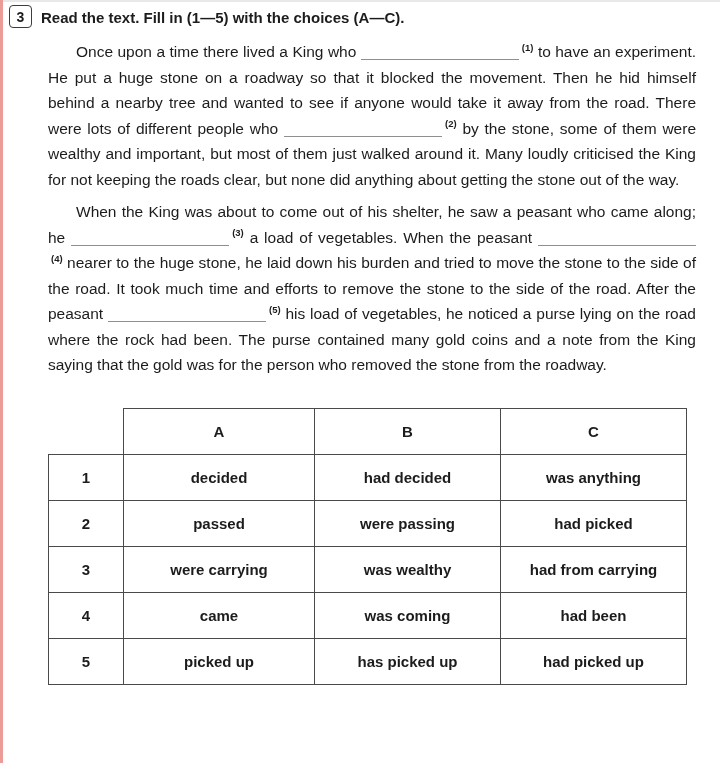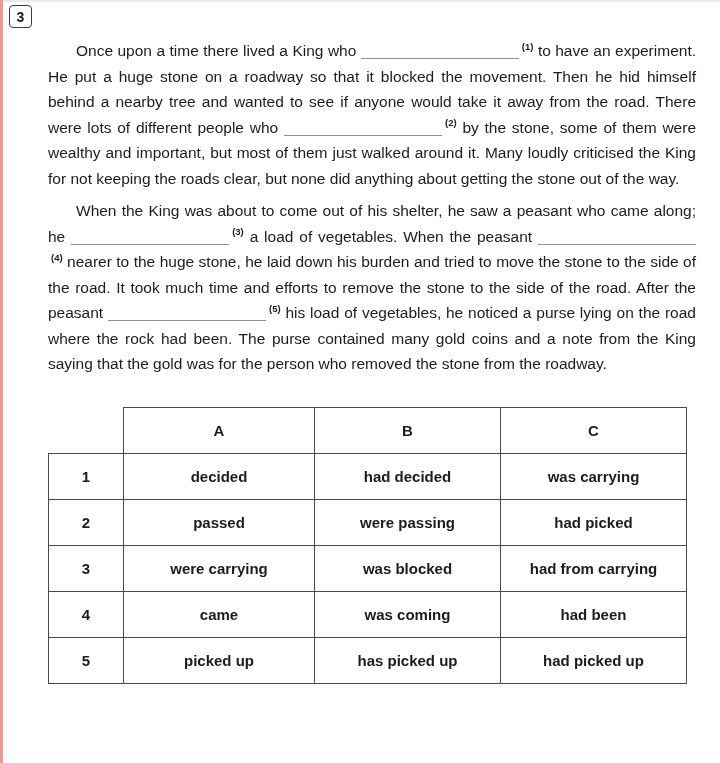"Read the text. Fill in" div.instruction { html: none -> <div>Read the text. Fill in (1—5) with the choices (A—C).</div> }
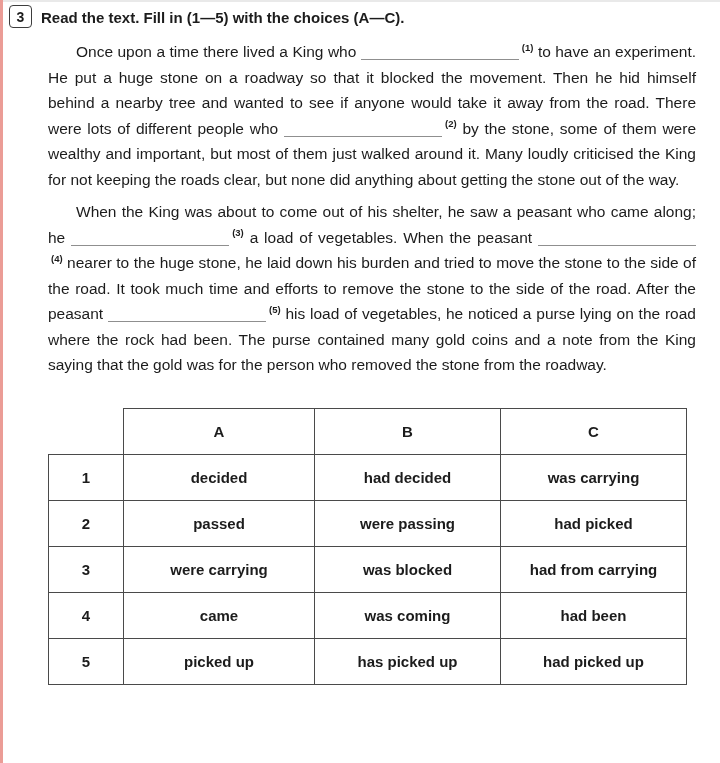"was carrying" td { text: carrying -> anything }
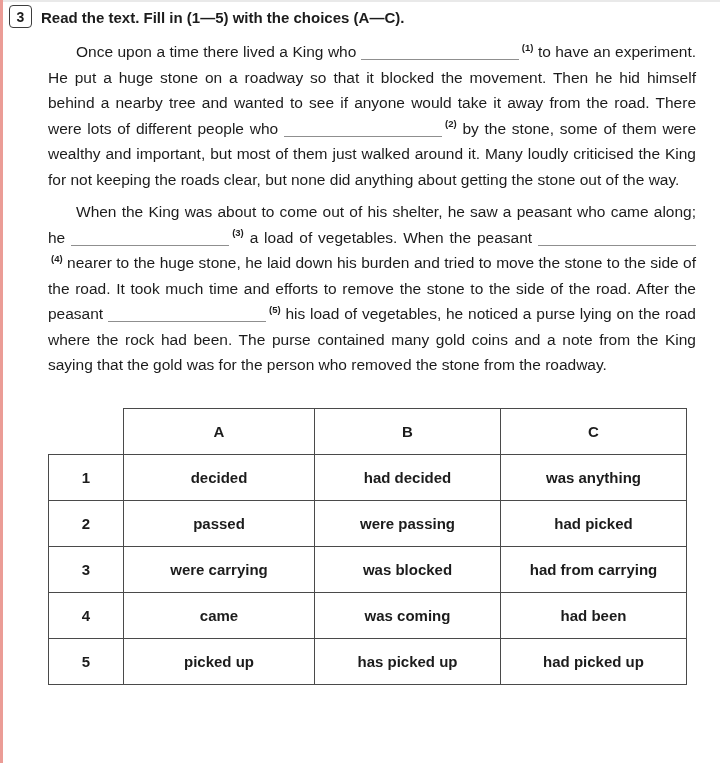"was blocked" td { text: blocked -> wealthy }
